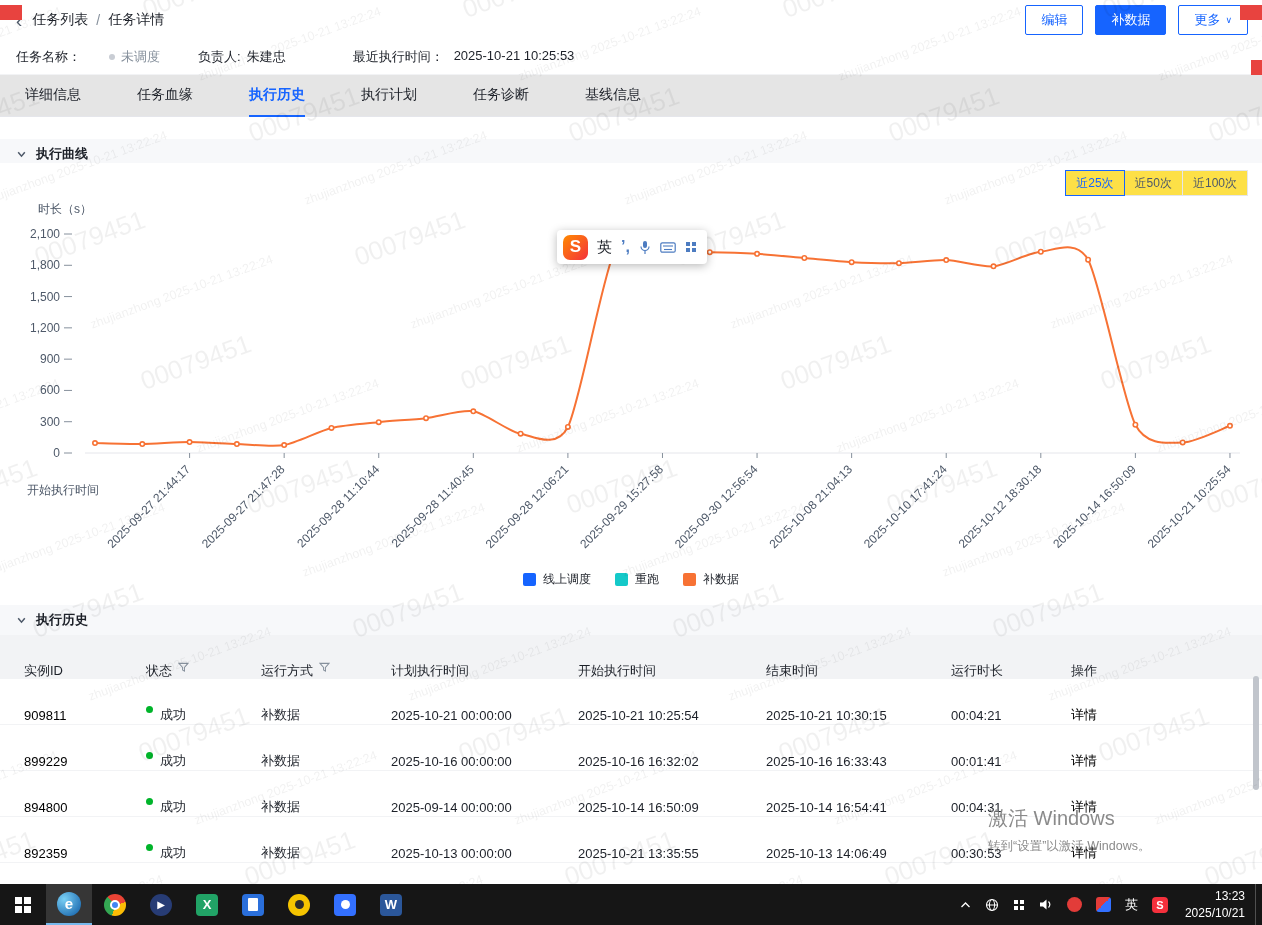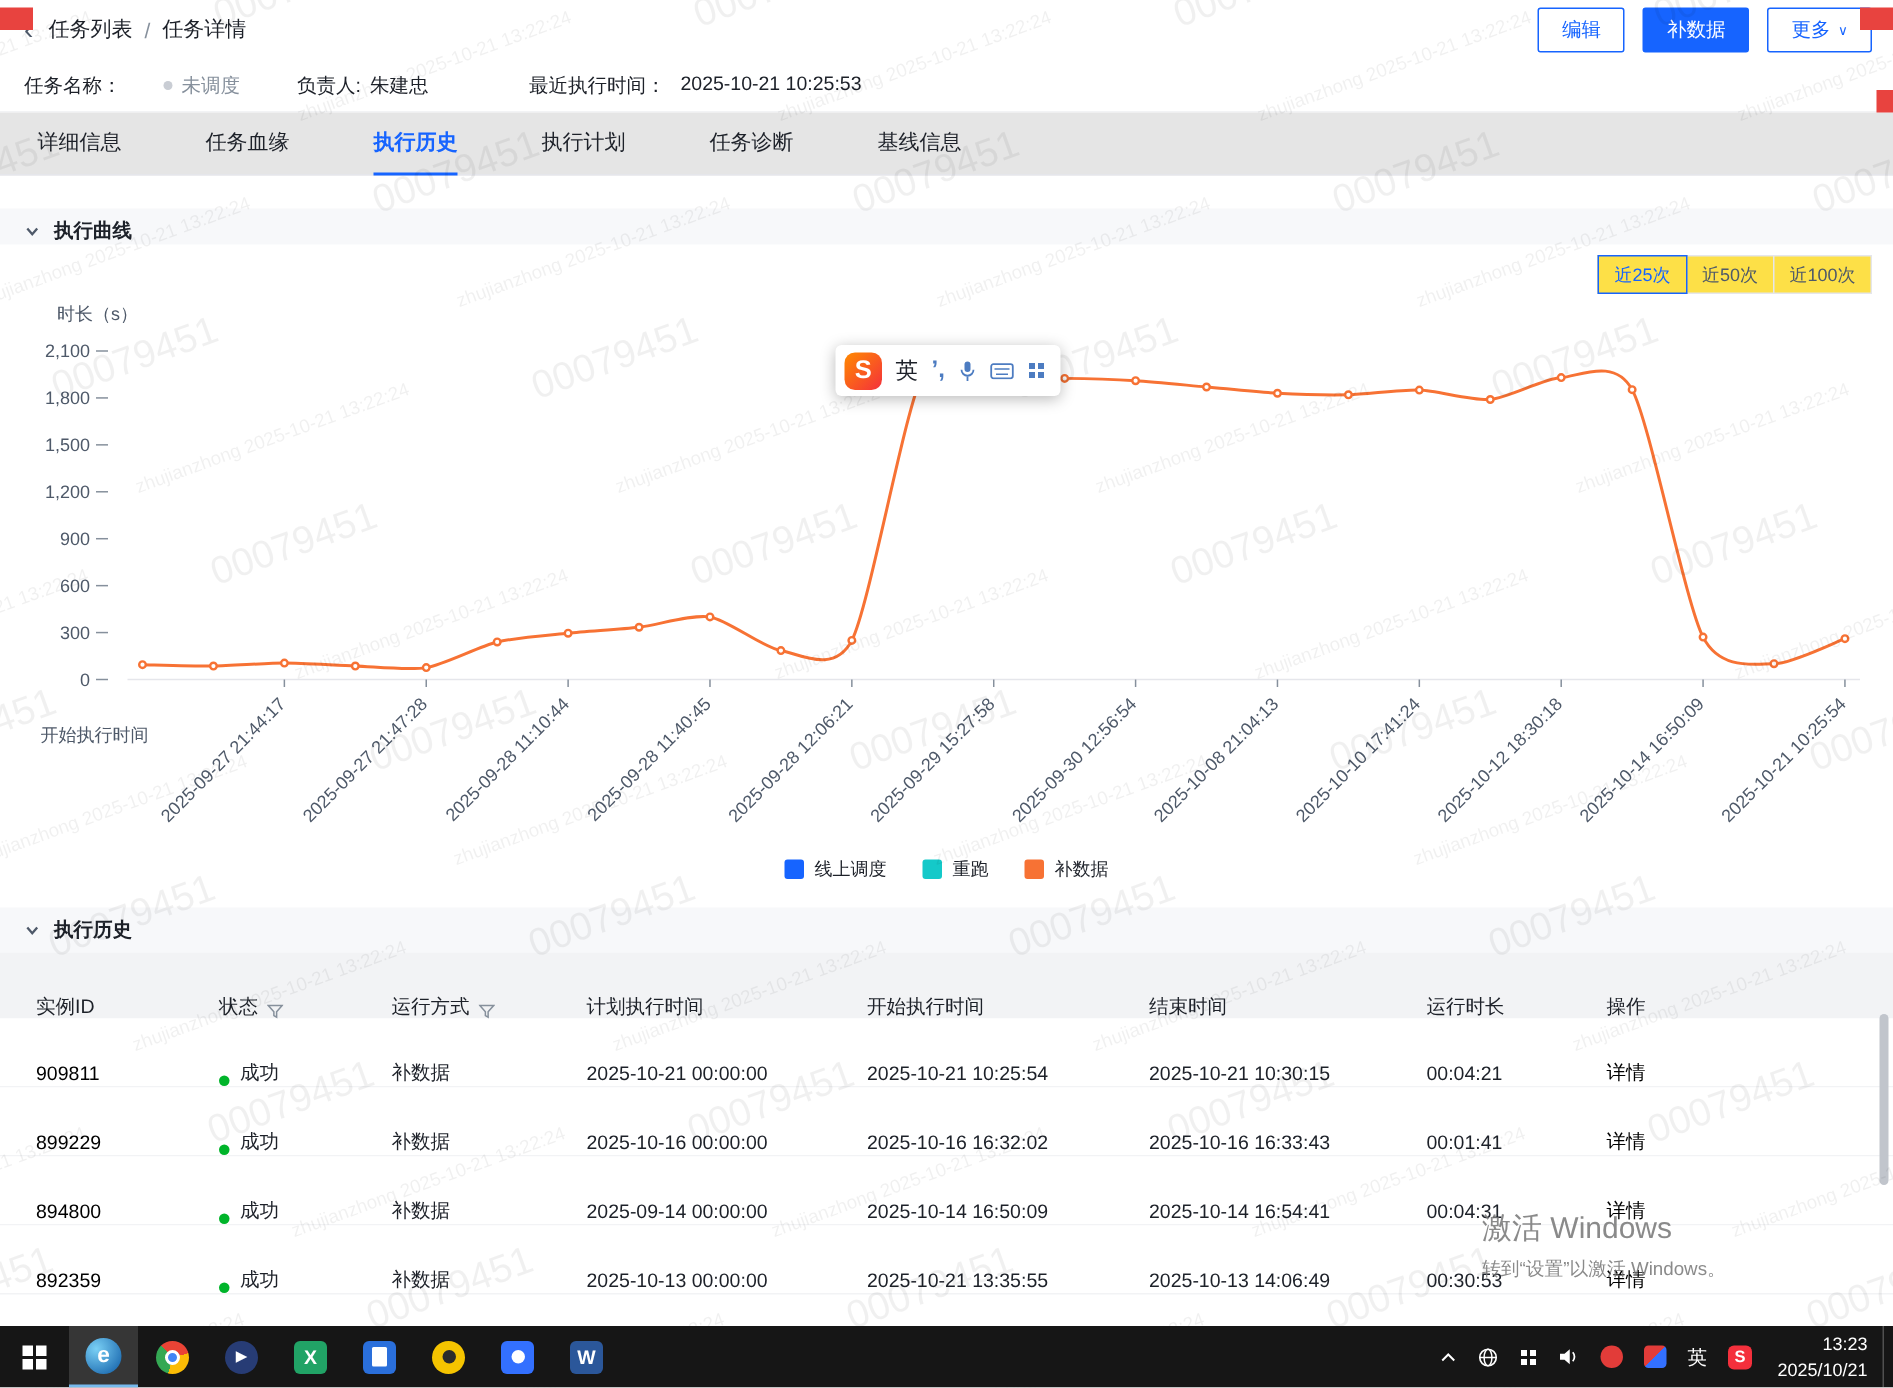"实例ID" .cell { align-items: flex-end -> flex-start }
